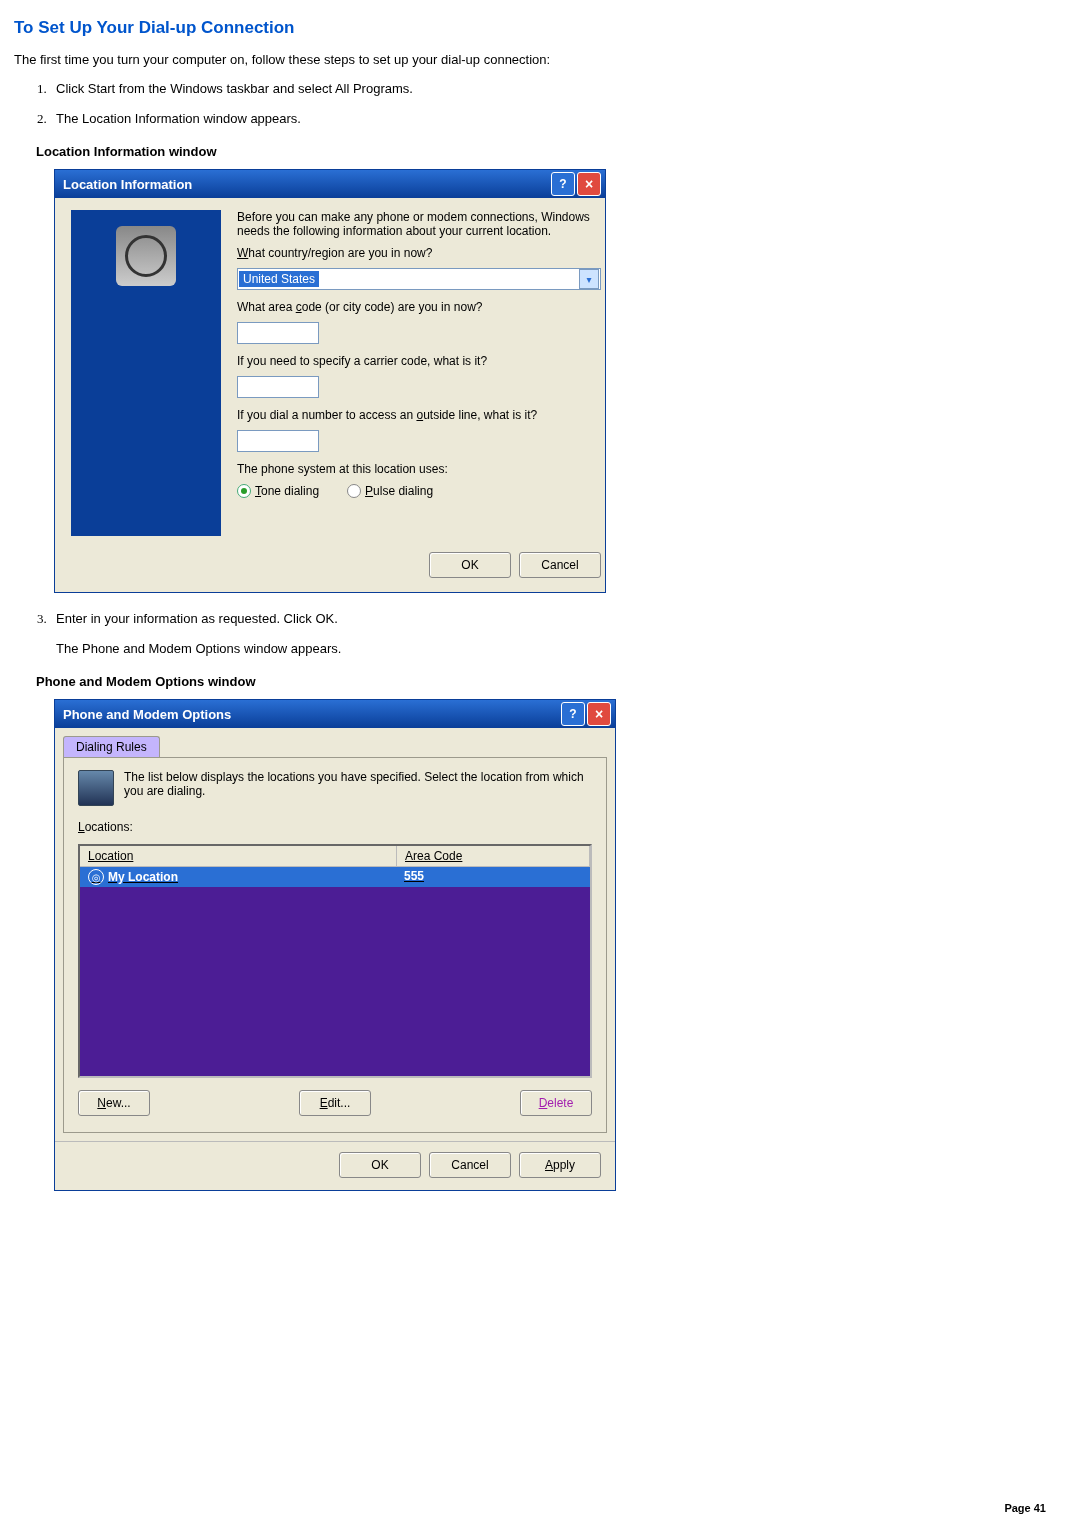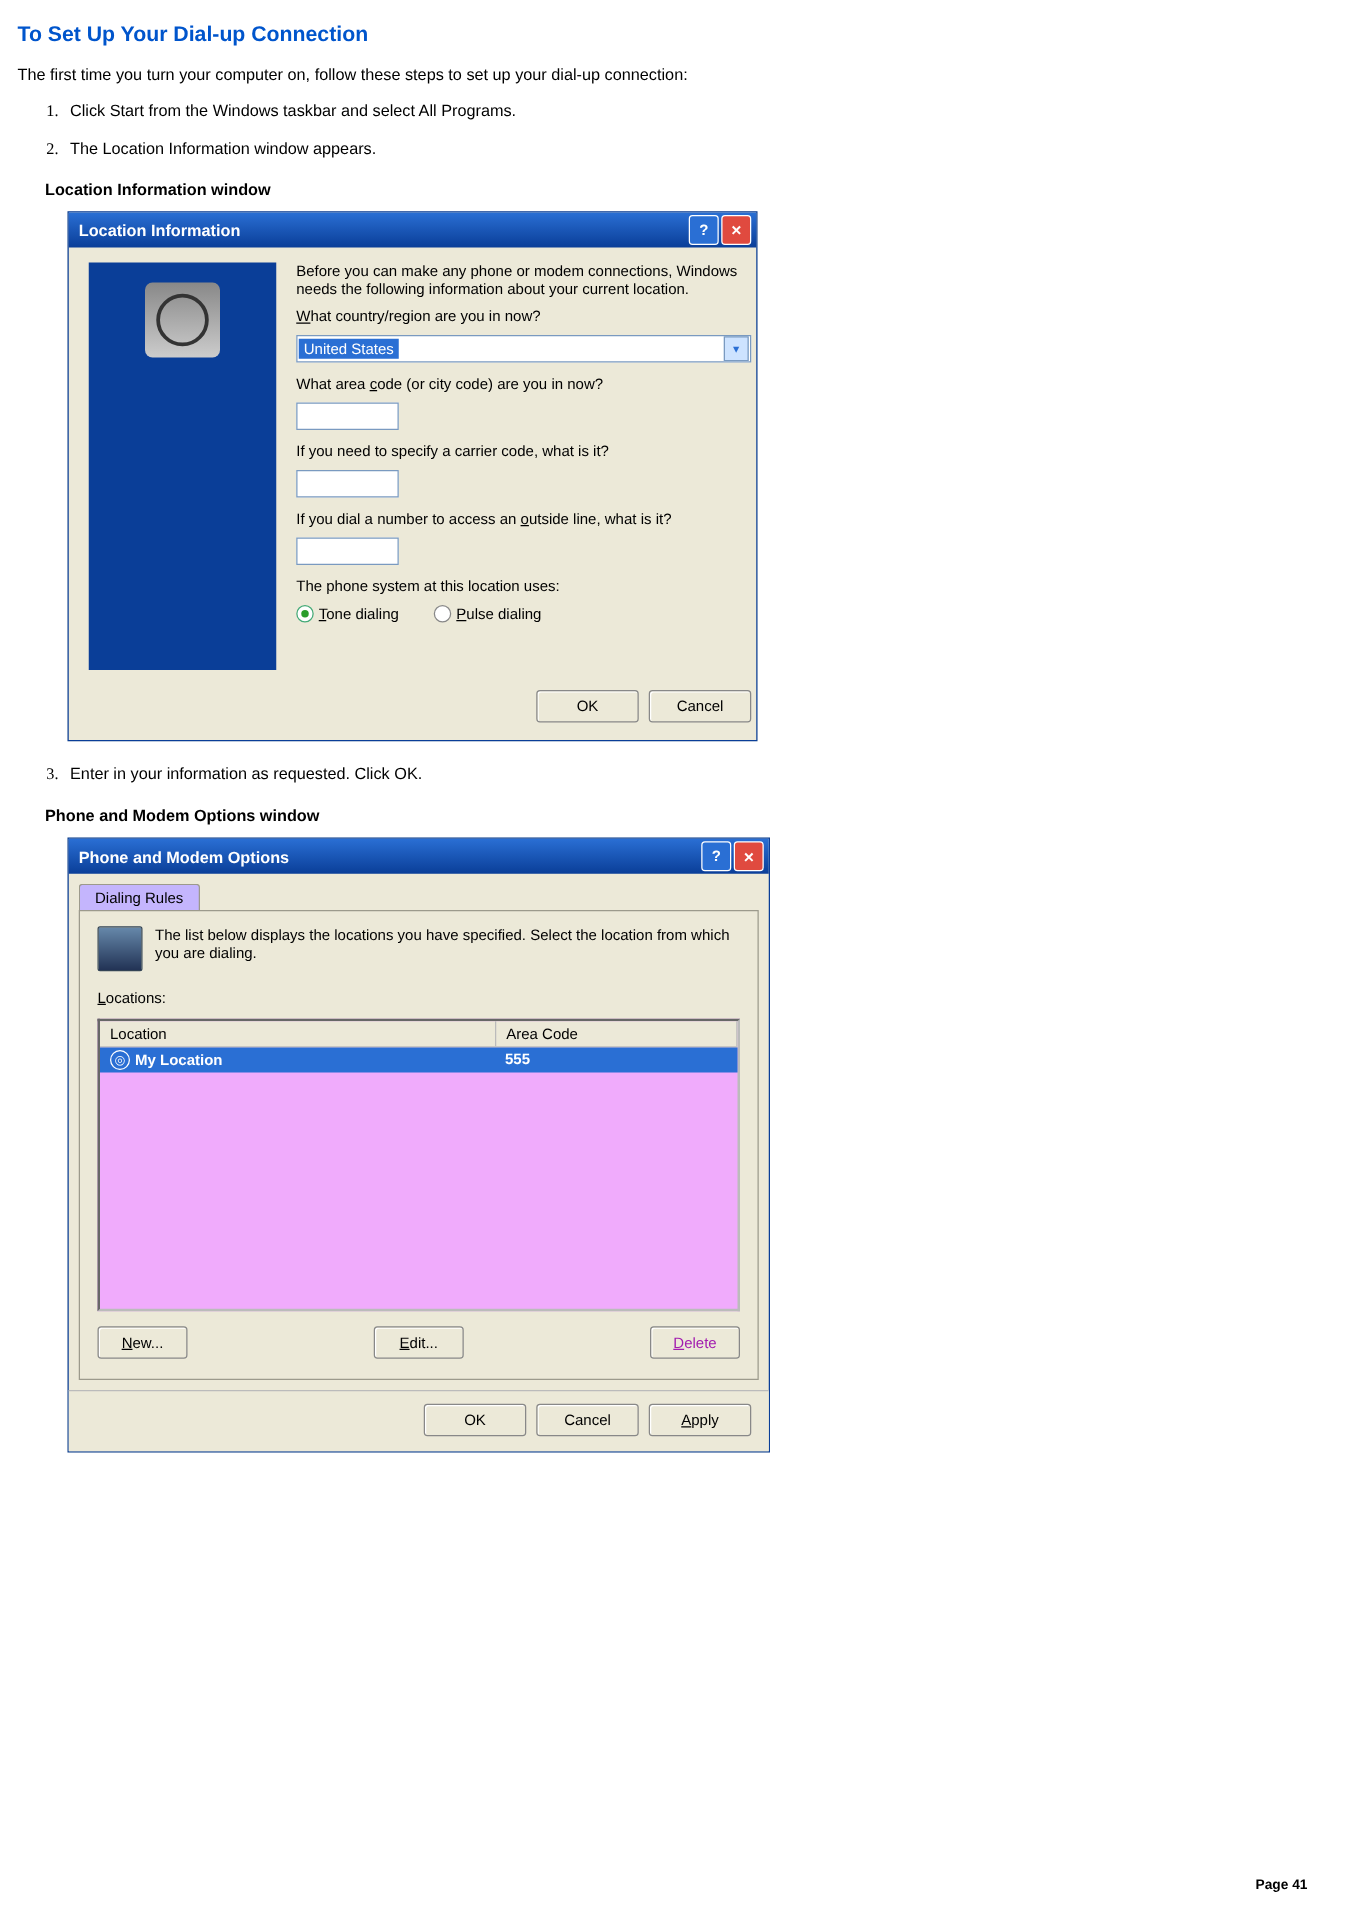"The Phone and Modem Options" div.substep { html: none -> <div>The Phone and Modem Options window appears.</div> }
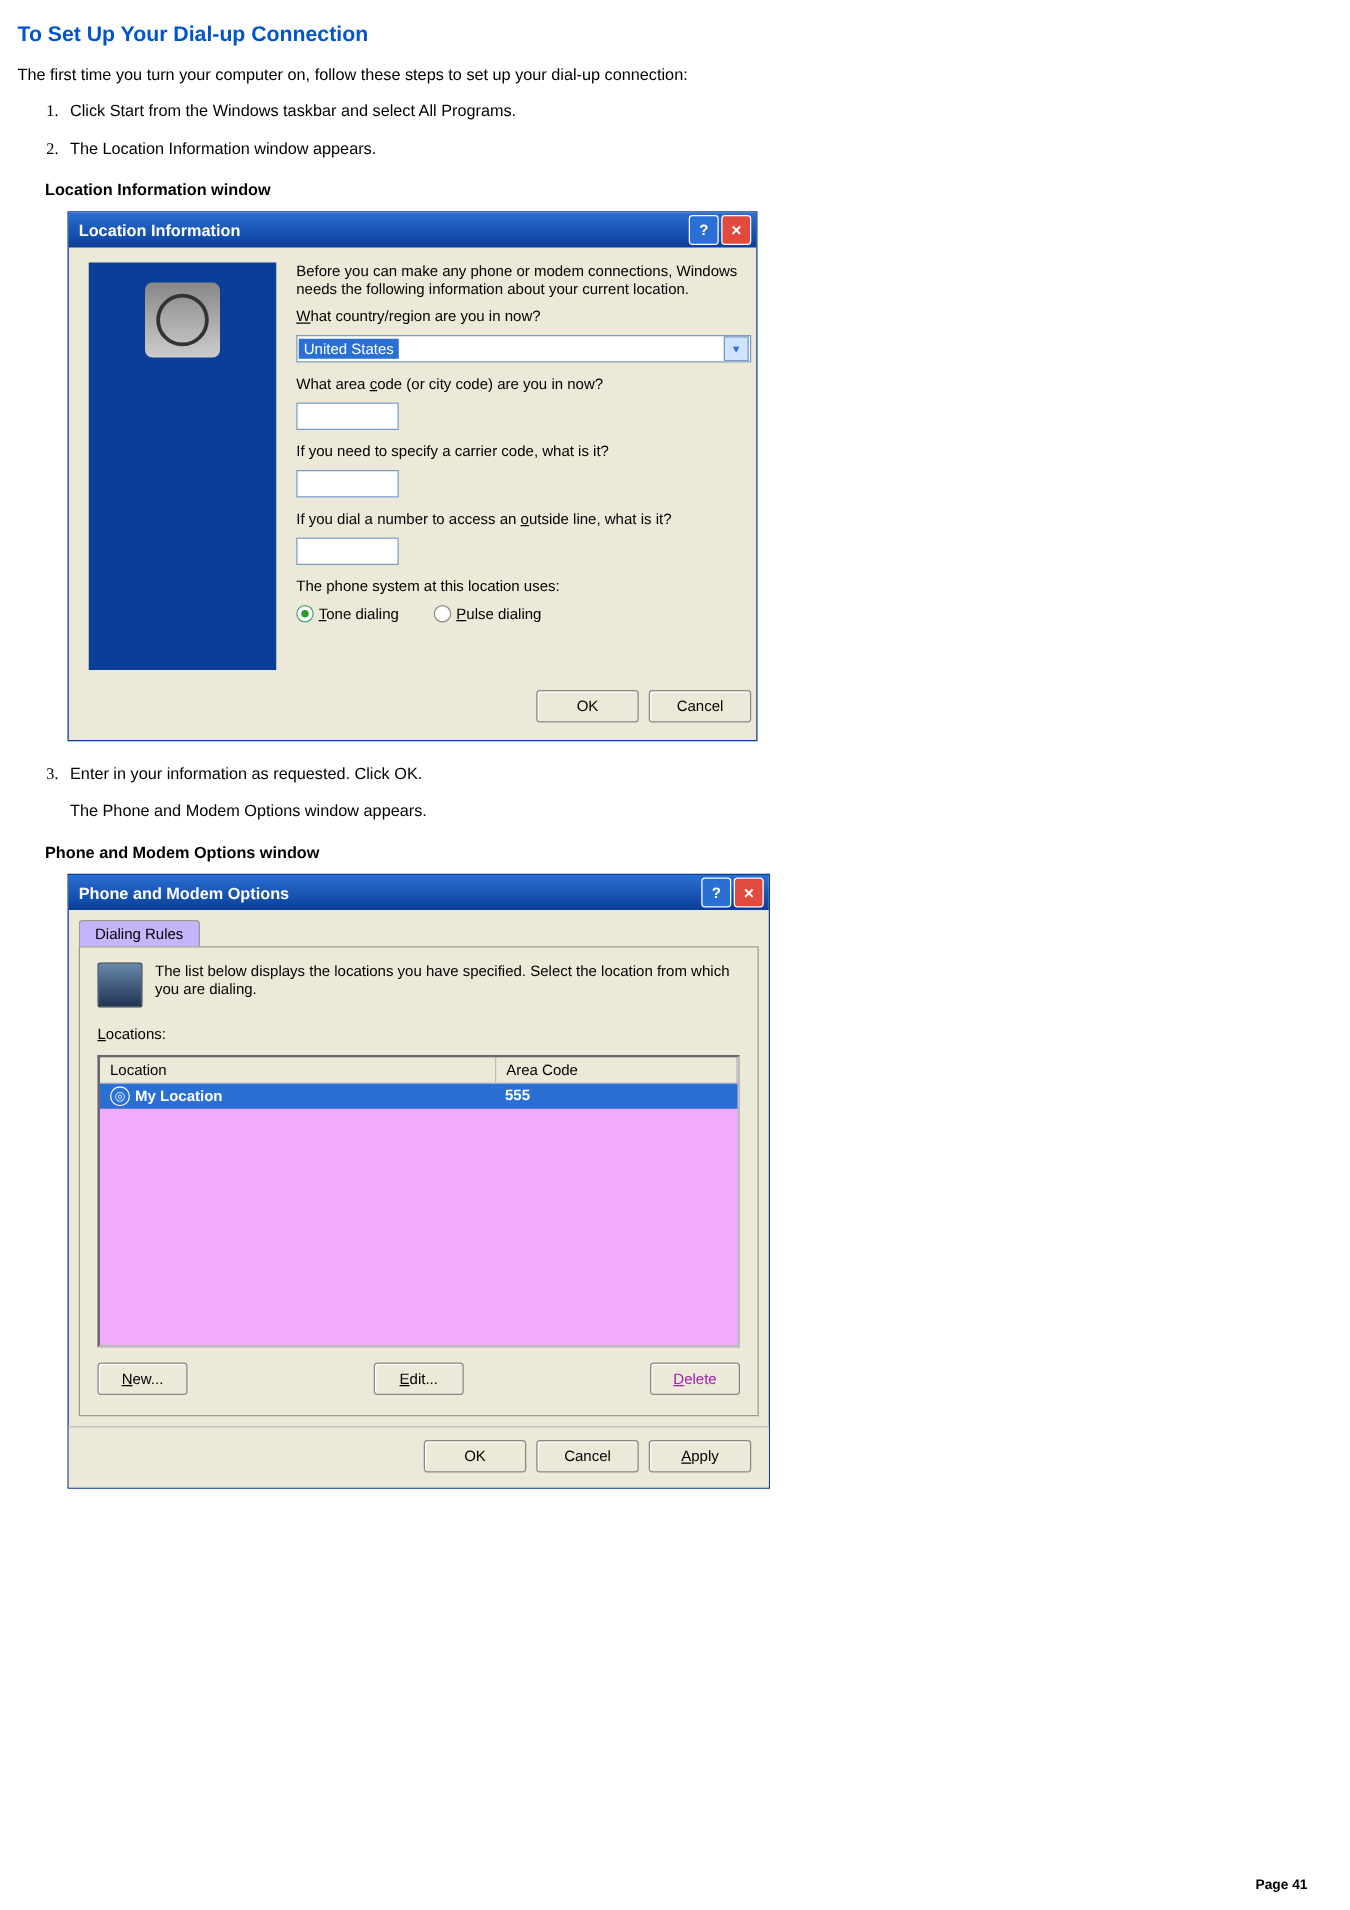"Location" .loc-table { background: #f0abfc -> #4c1d95; text-decoration: none -> underline }
